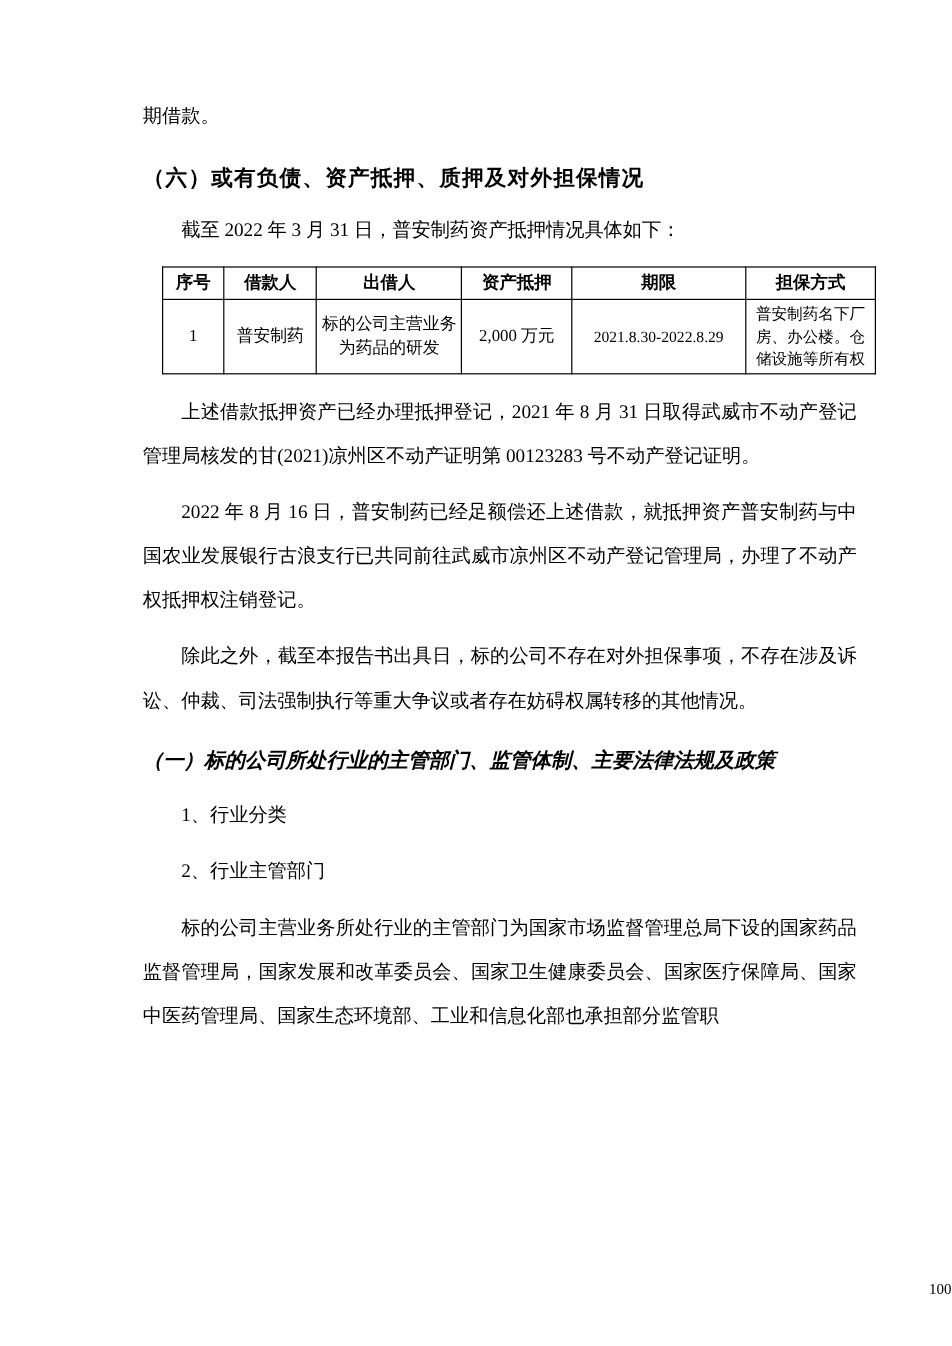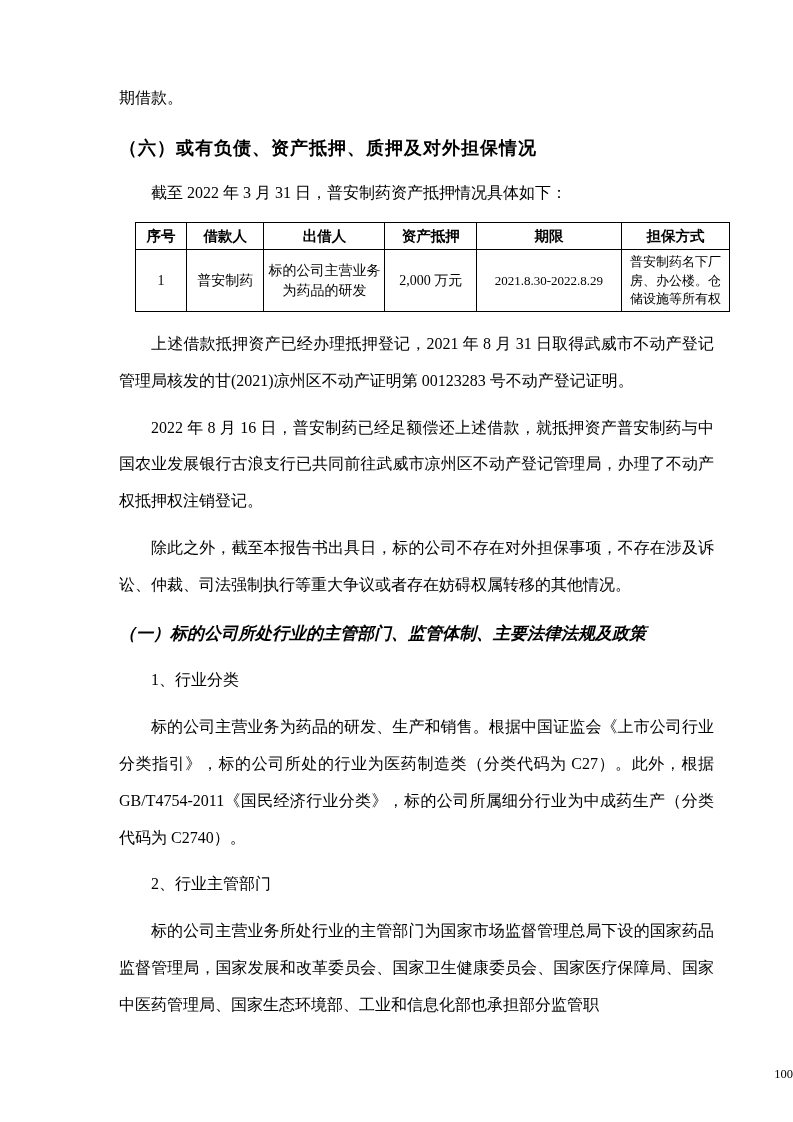"标的公司主营业务为药品的研发、生产和销售。根据中国证监会《上市公司行业分类指引》" p.body-text { html: <p>标的公司主营业务为药品的研发、生产和销售。根据中国证监会《上市公司行业分类指引》，标的公司所处的行业为医药制造类（分类代码为 C27）。此外，根据 GB/T4754-2011《国民经济行业分类》，标的公司所属细分行业为中成药生产（分类代码为 C2740）。</p> -> none }
